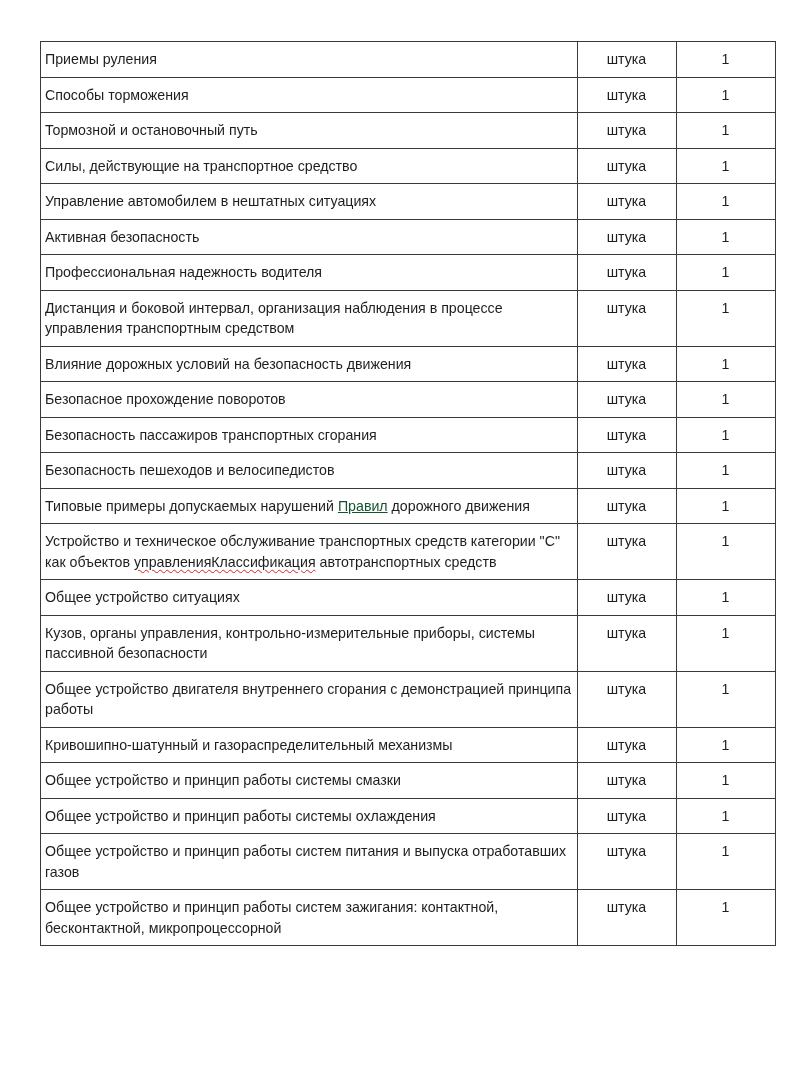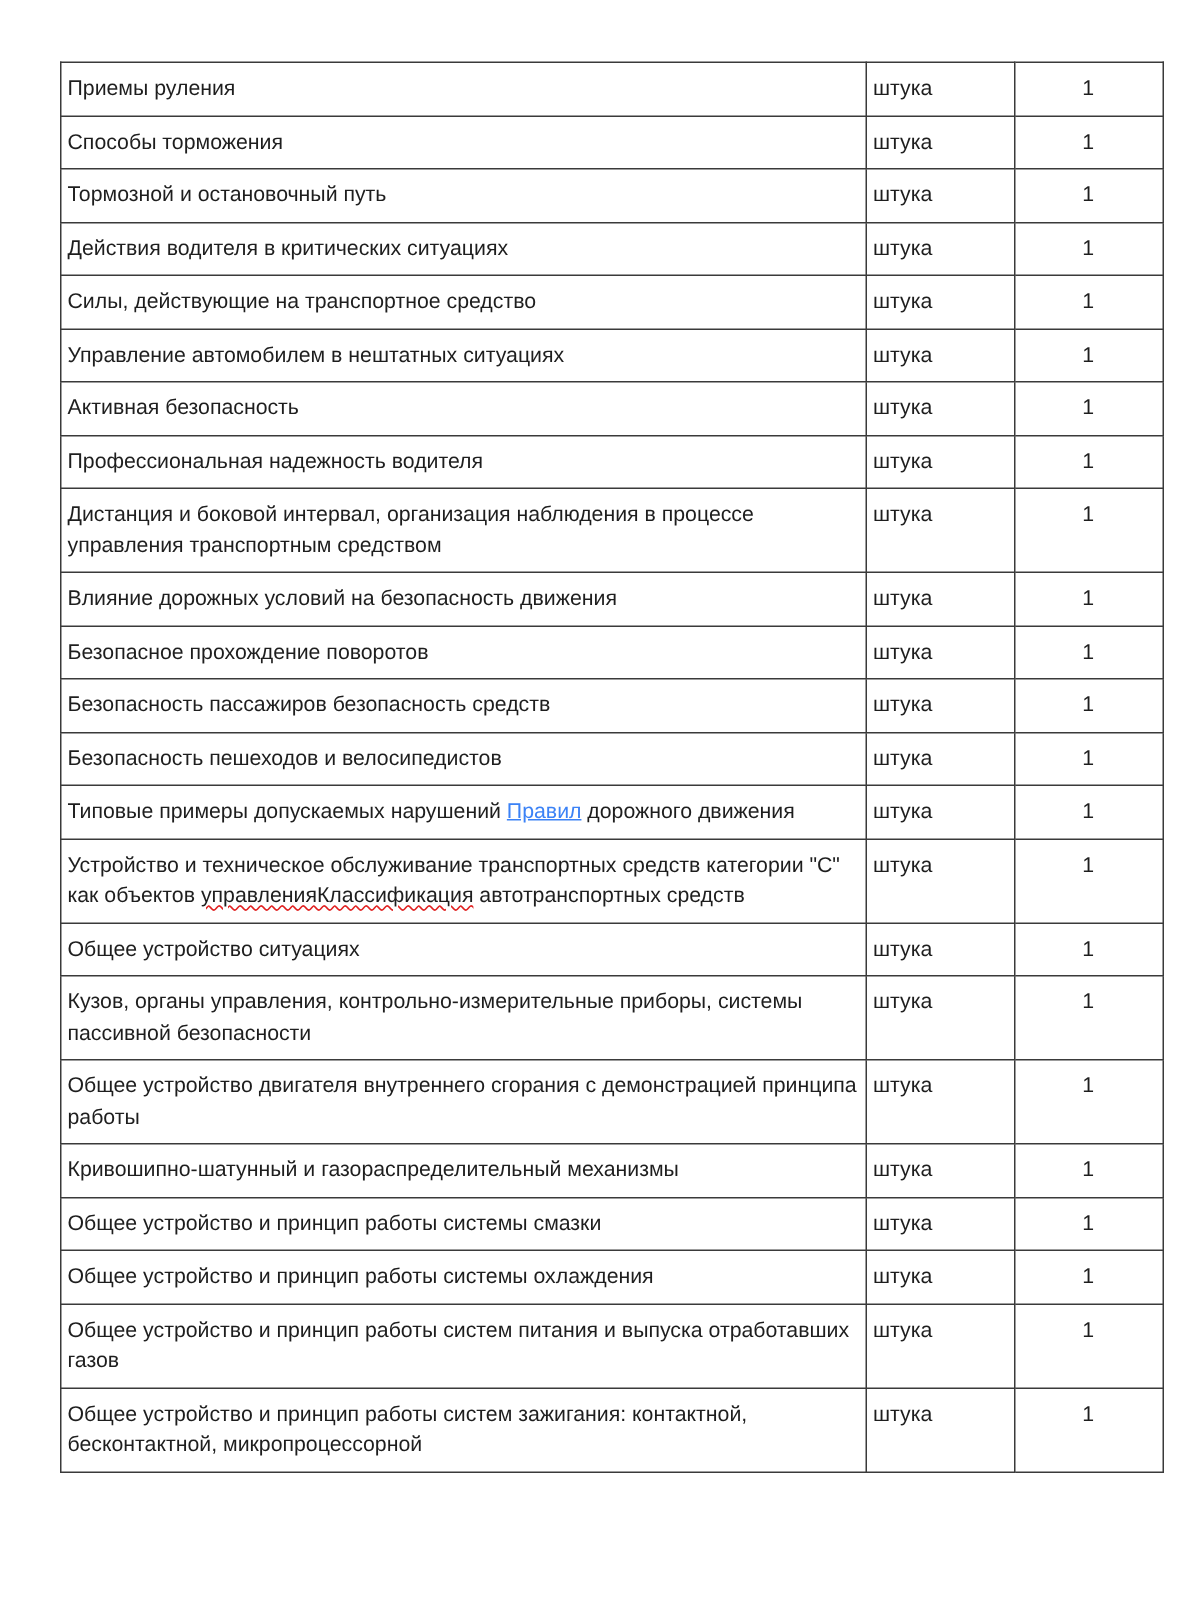"штука" td.c-unit { text-align: none -> center }
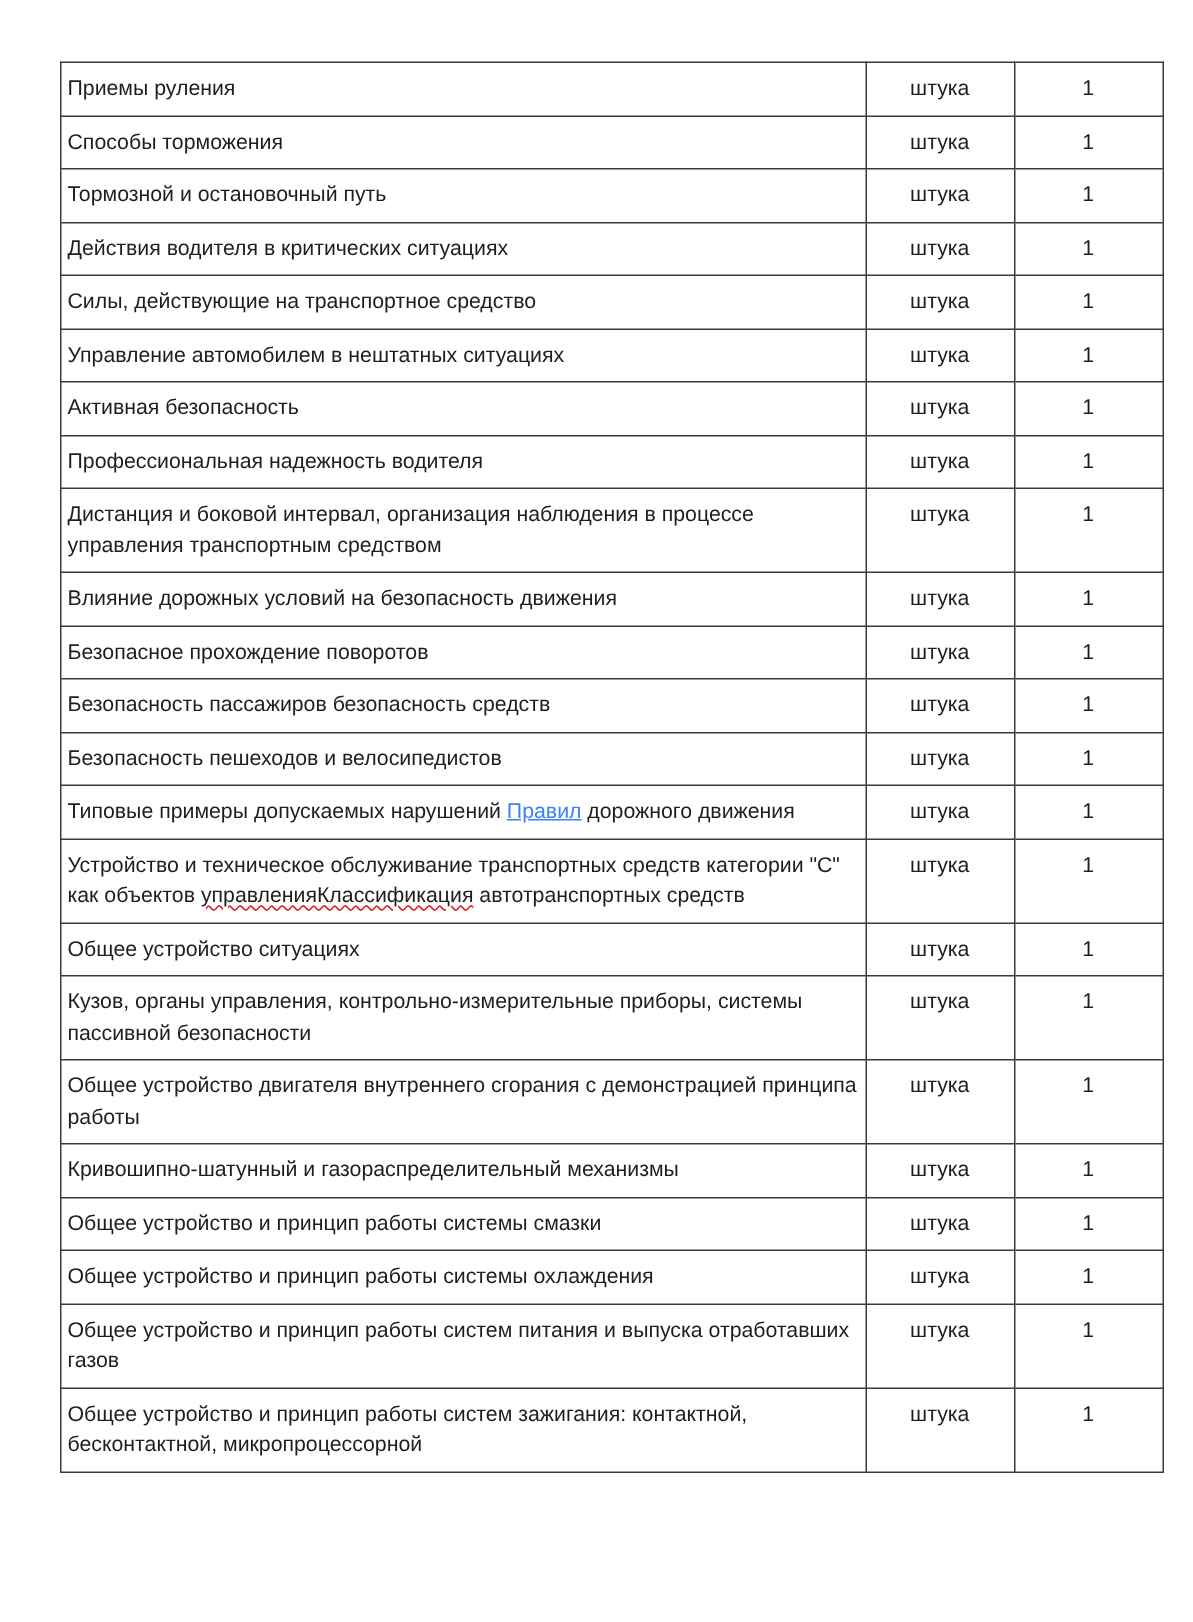"Действия водителя в критических" tr { html: <tr> <td>Действия водителя в критических ситуациях</td> <td>штука</td> <td>1</td> </tr> -> none }
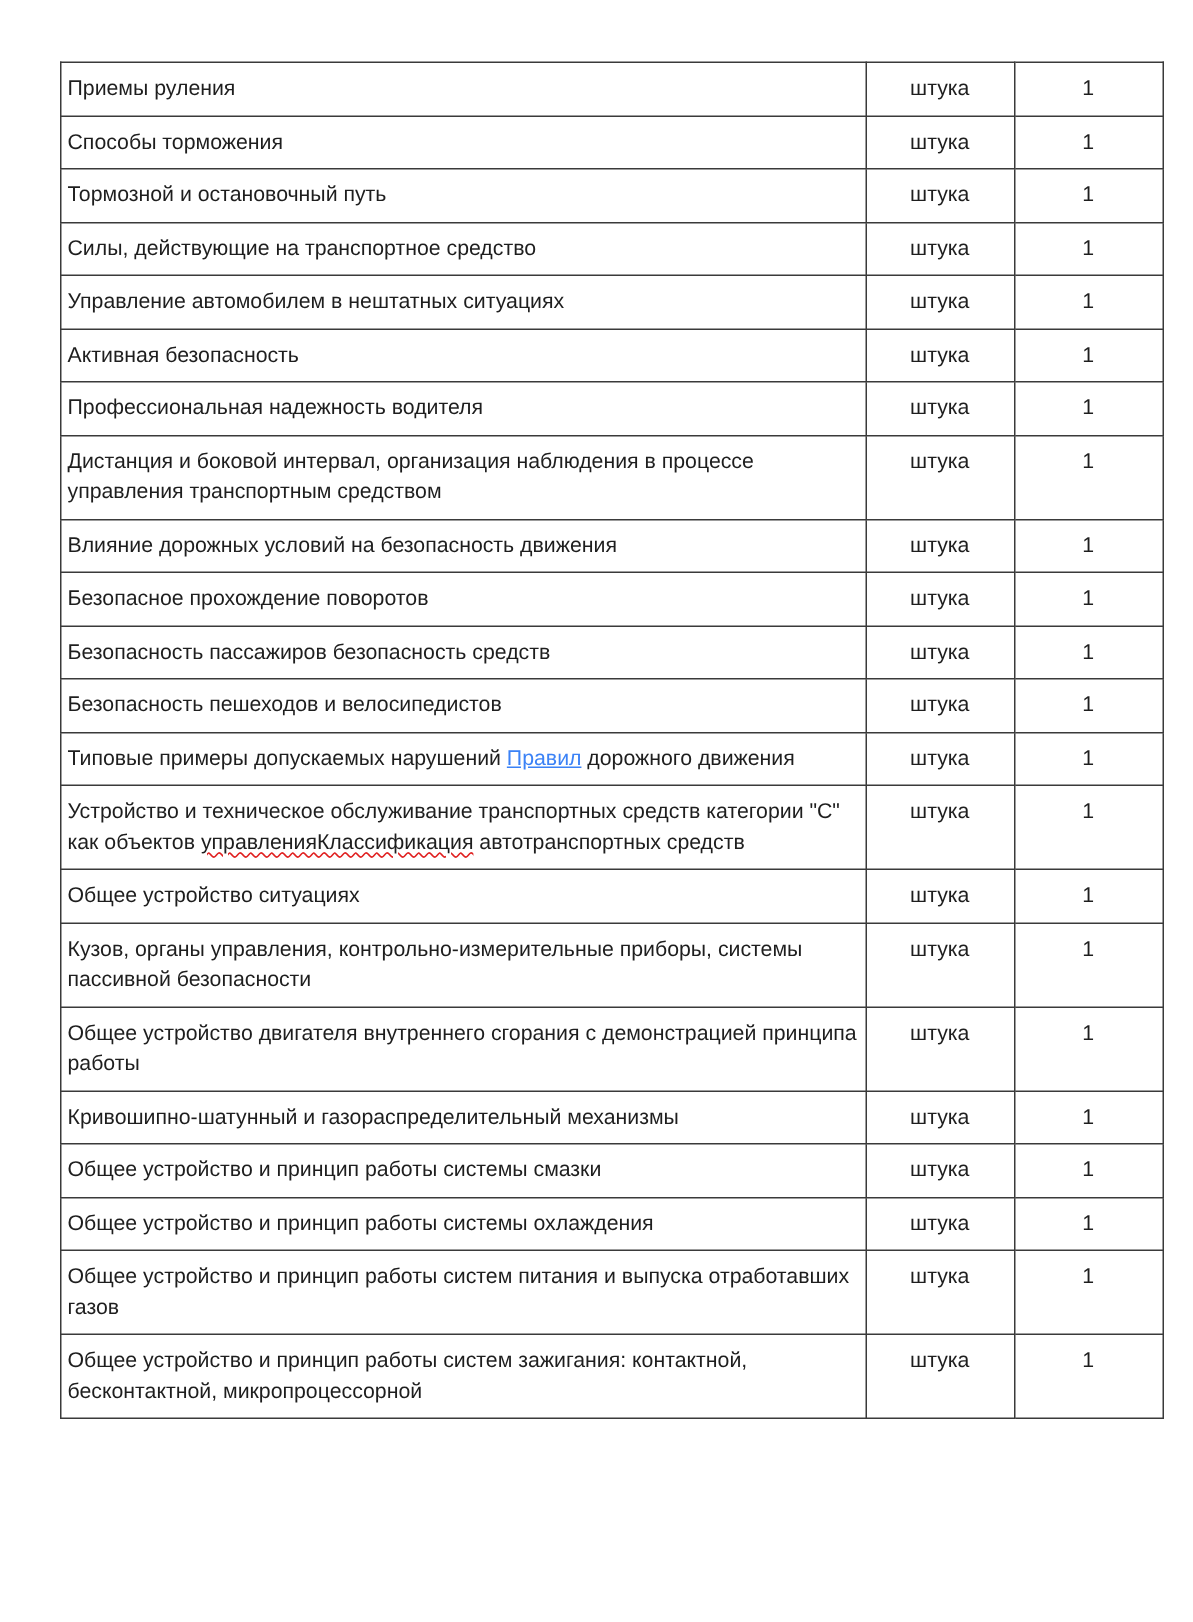"Безопасность пассажиров безопасность" td.c-name { text: безопасность средств -> транспортных сгорания }
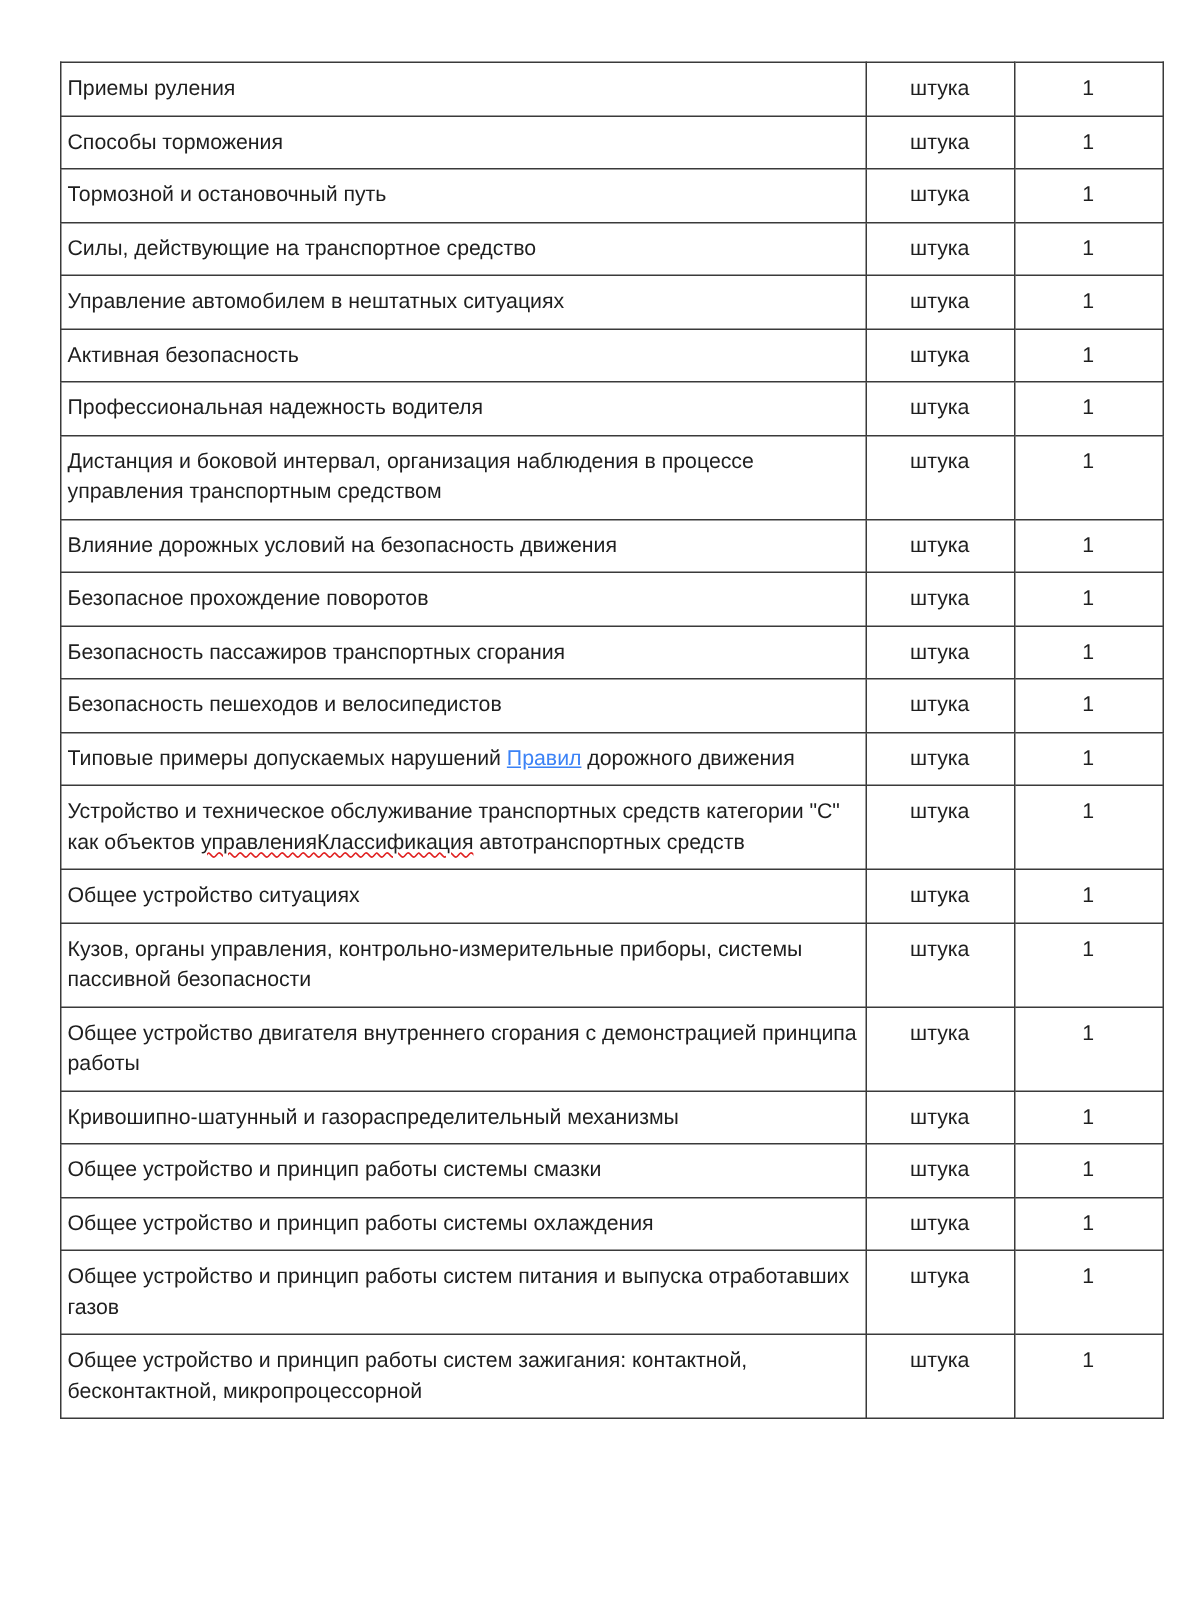"Правил" a.doc-link { color: #3b82f6 -> #14532d }
